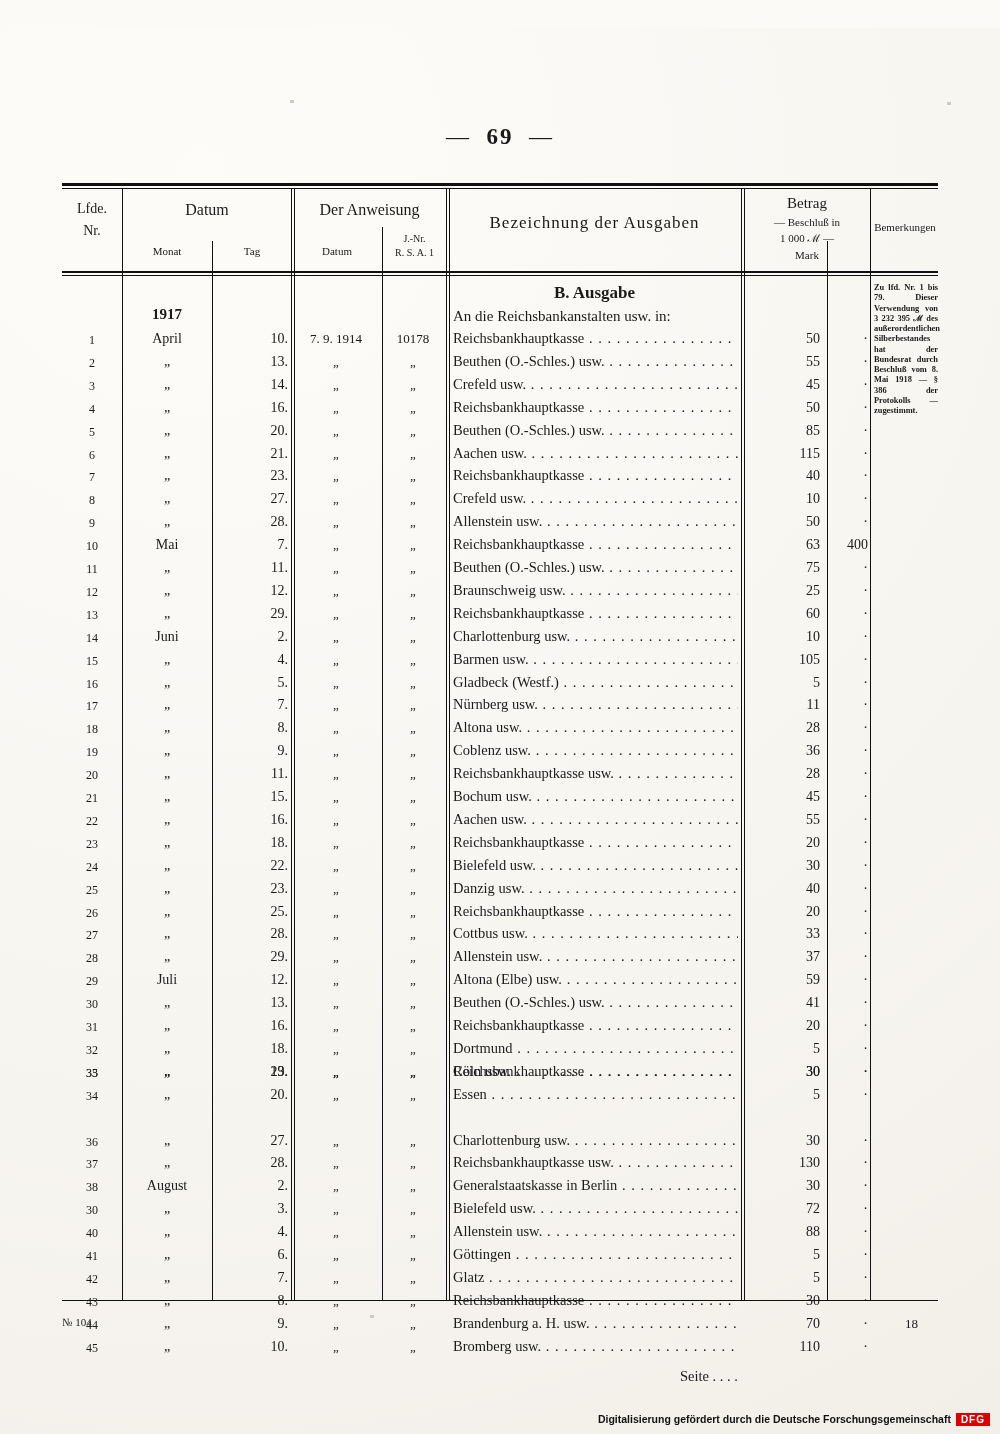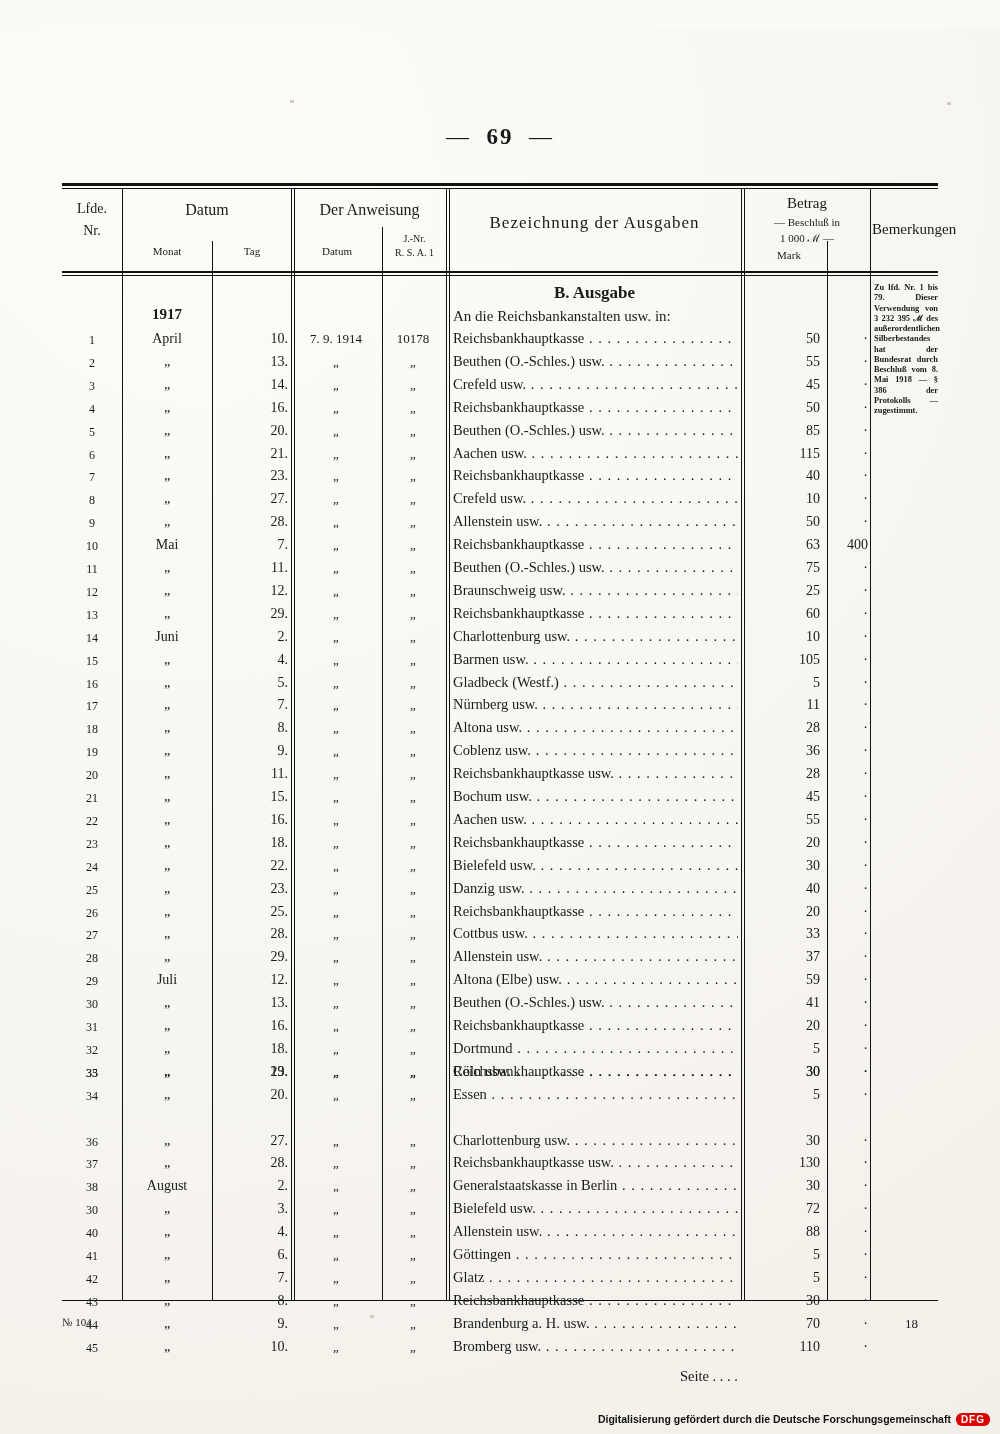"Bemerkungen" .h-bem { font-size: 15px -> 11px }
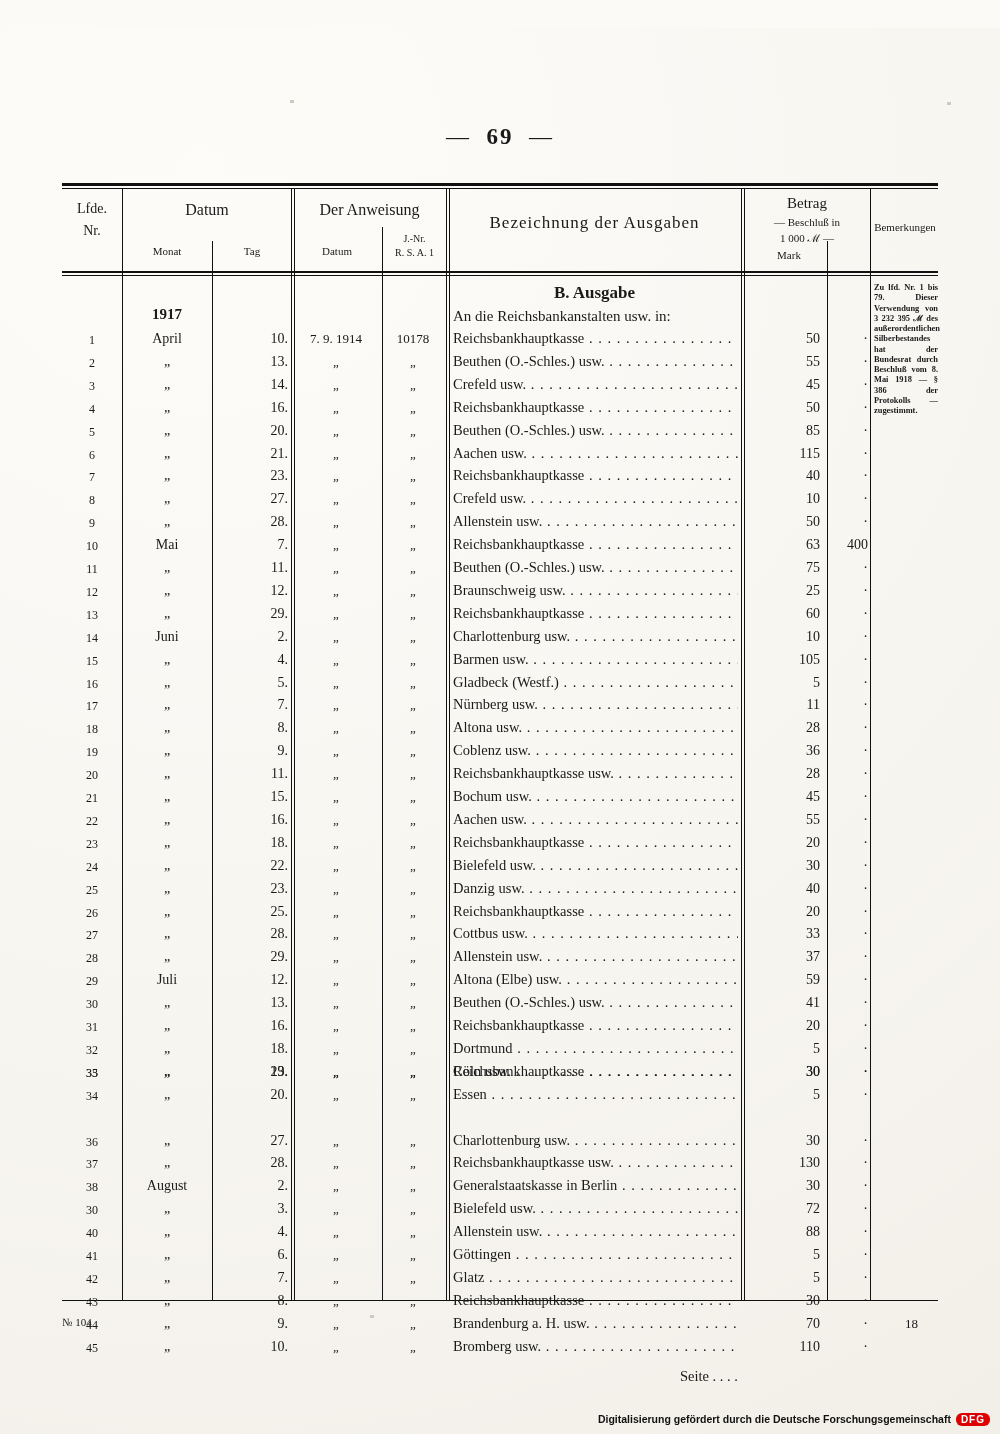"Mark" .h-mark { left: 662px -> 680px }
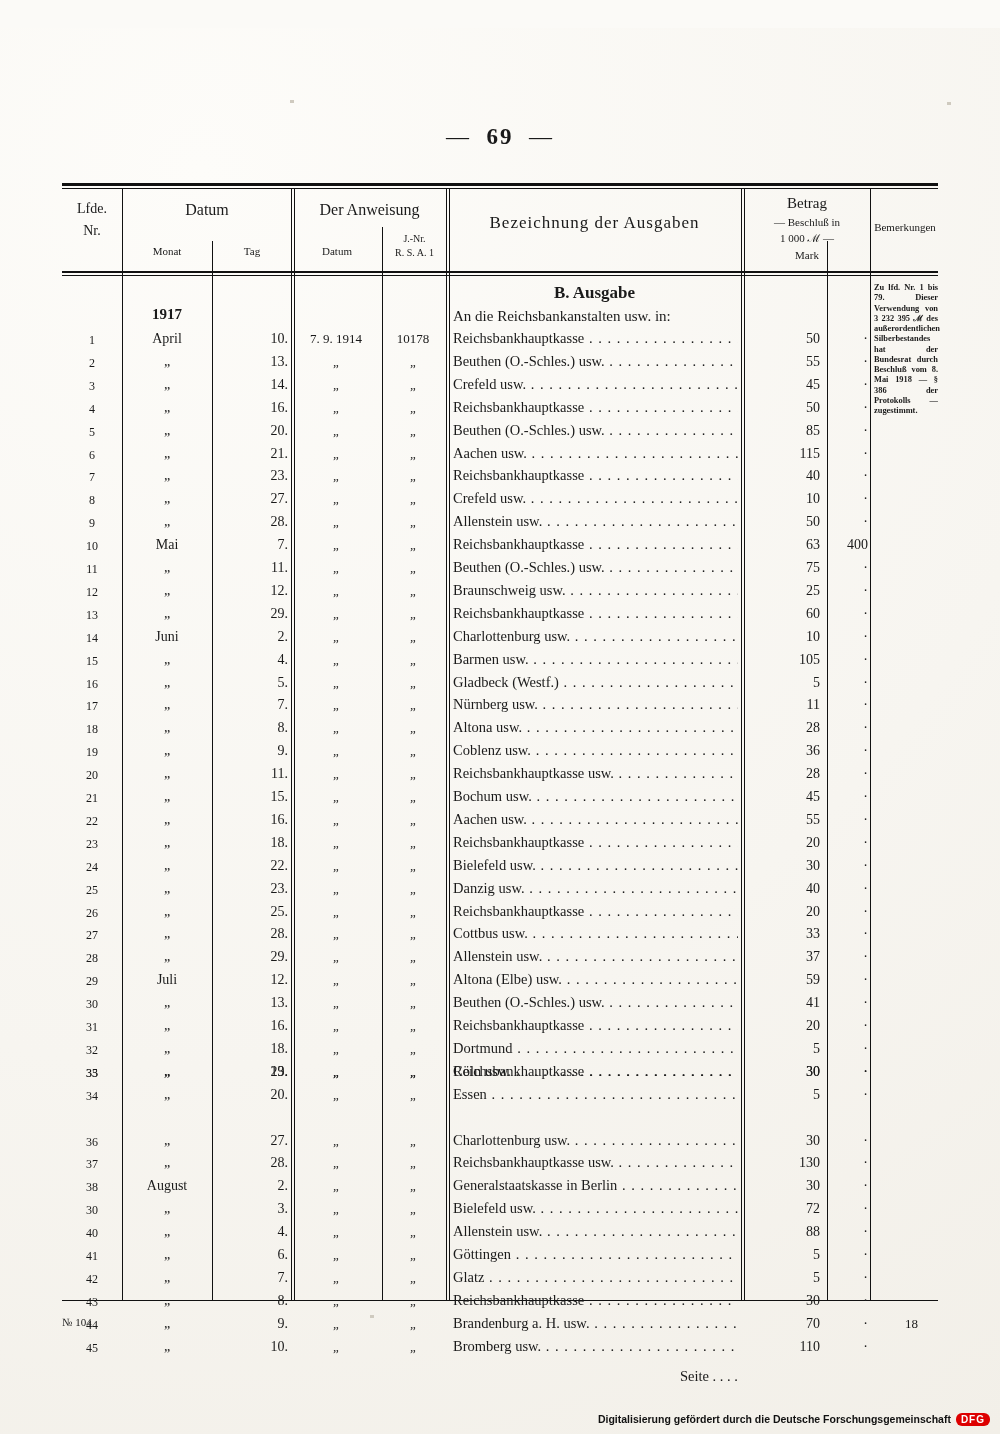"DFG" .dfg .badge { border-radius: 6px -> none }
